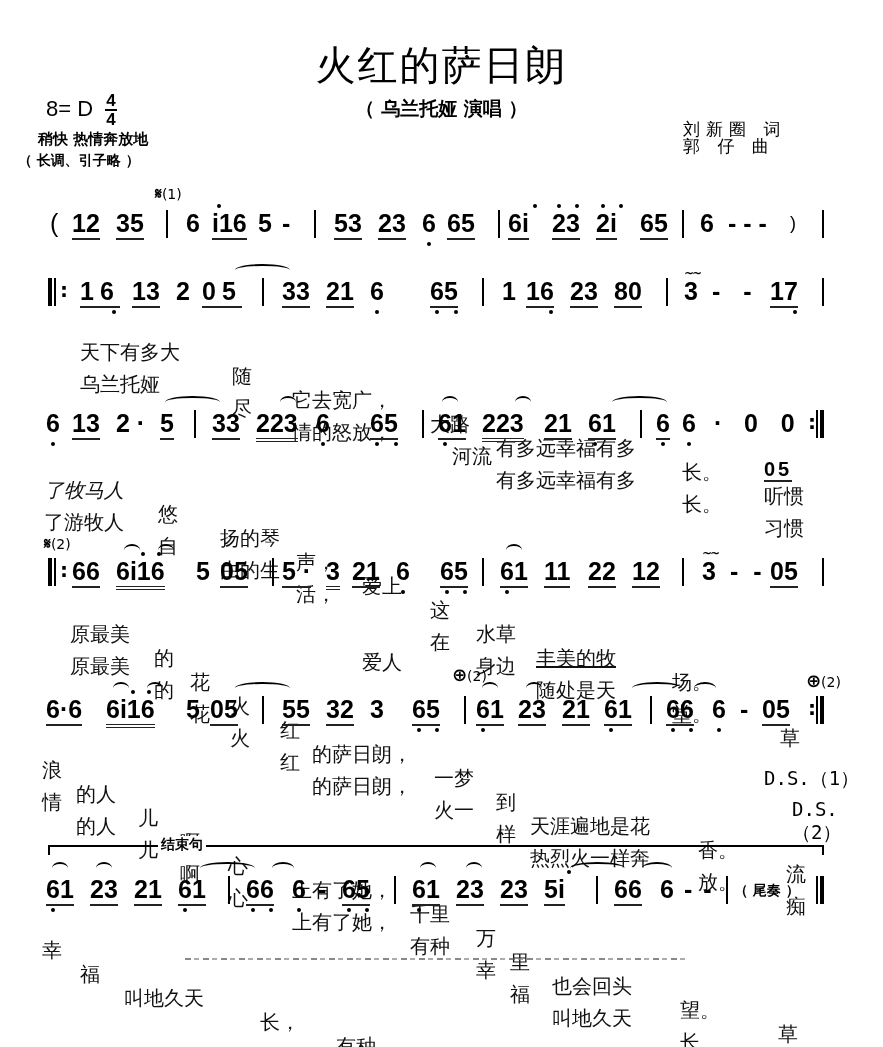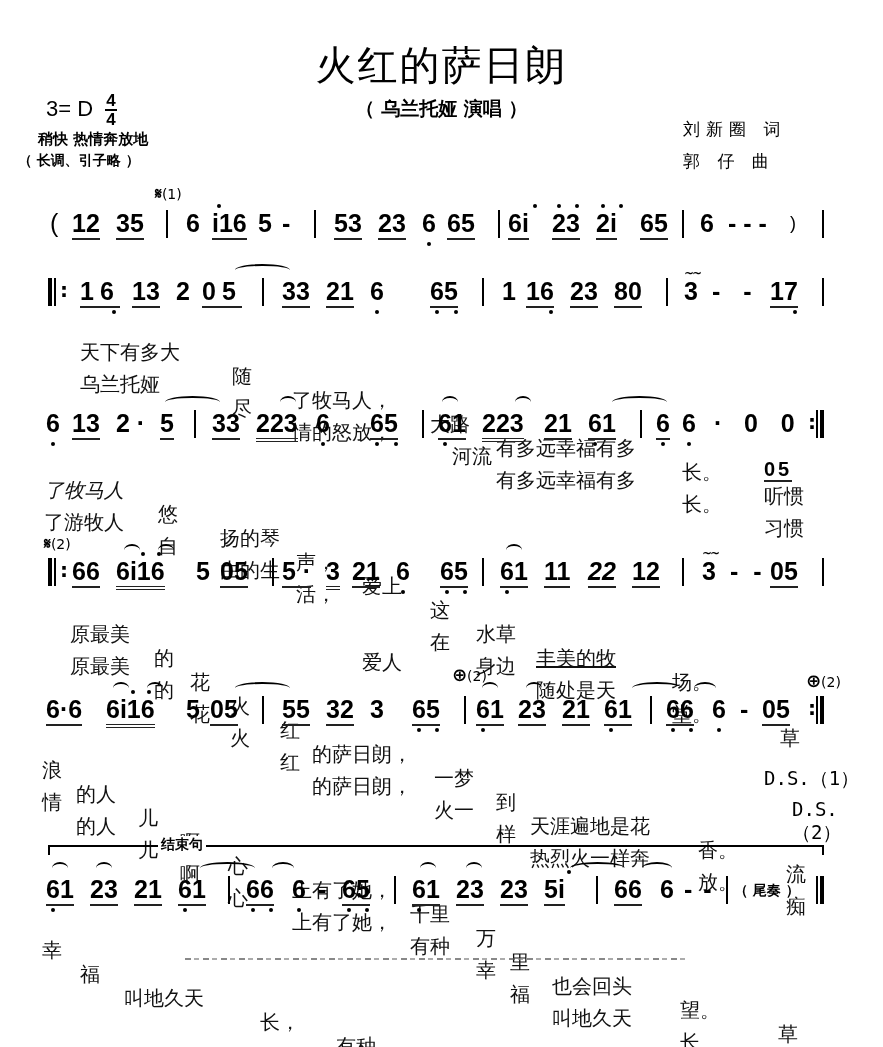"3= D" span { text: 3 -> 8 }
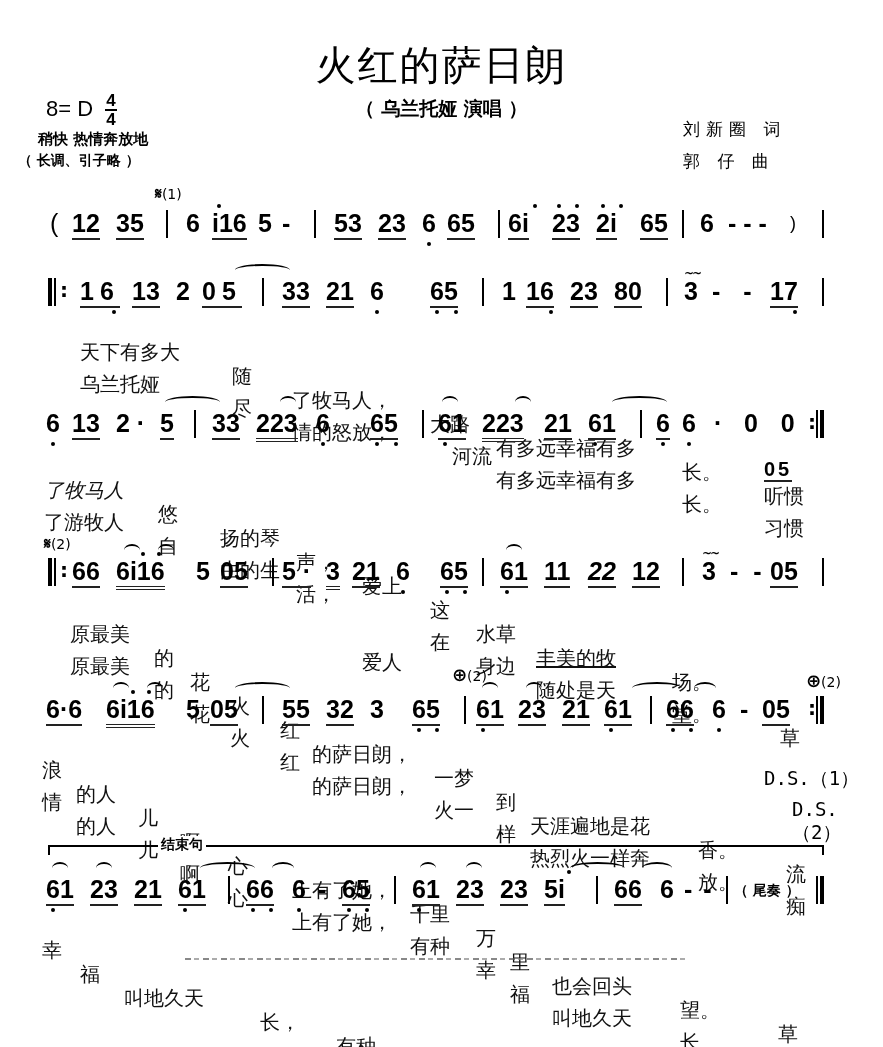"郭 仔 曲" div.abs { top: 150px -> 135px }
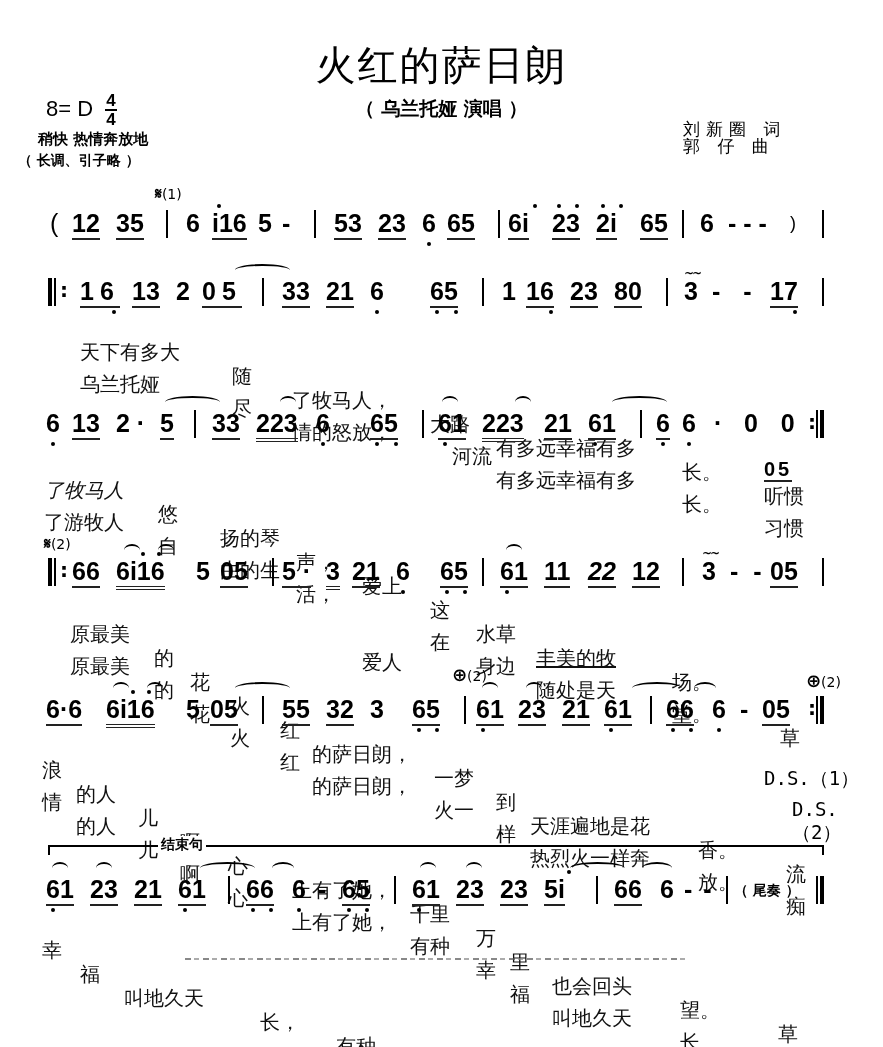"了牧马人，" span.lyric { text: 了牧马人 -> 它去宽广 }
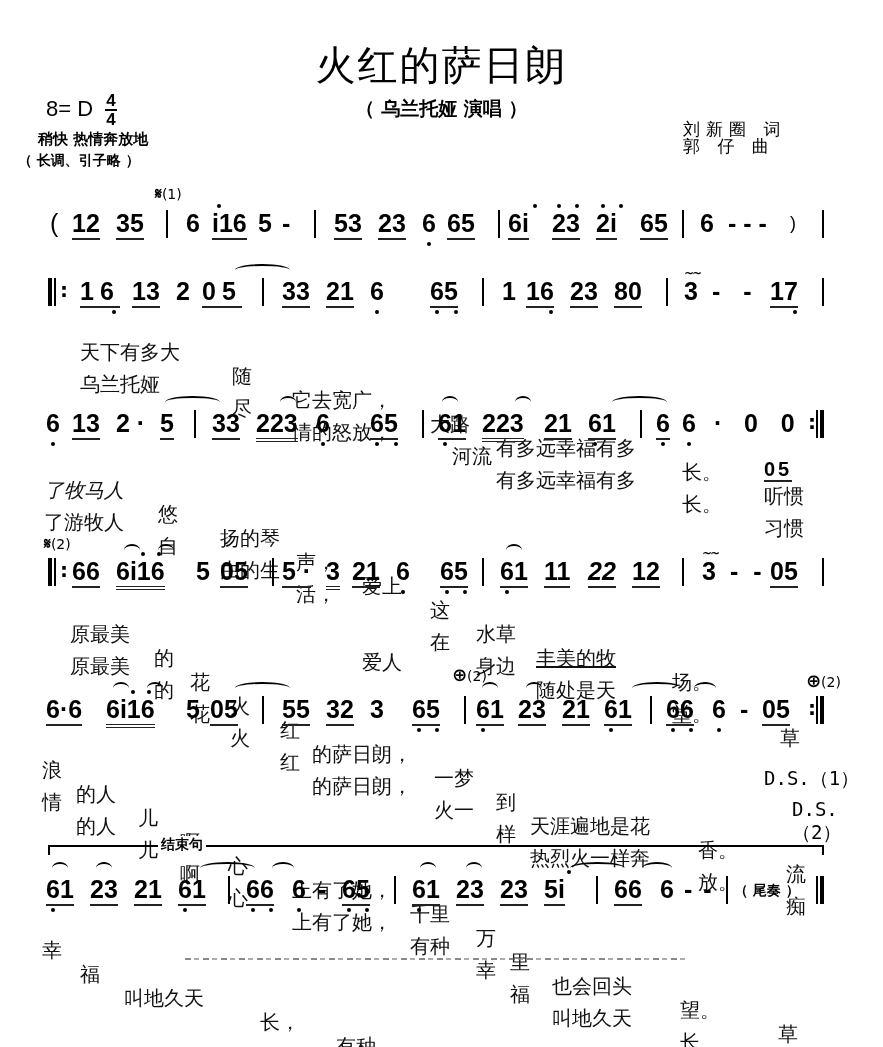"22" span.tok { font-style: italic -> none }
